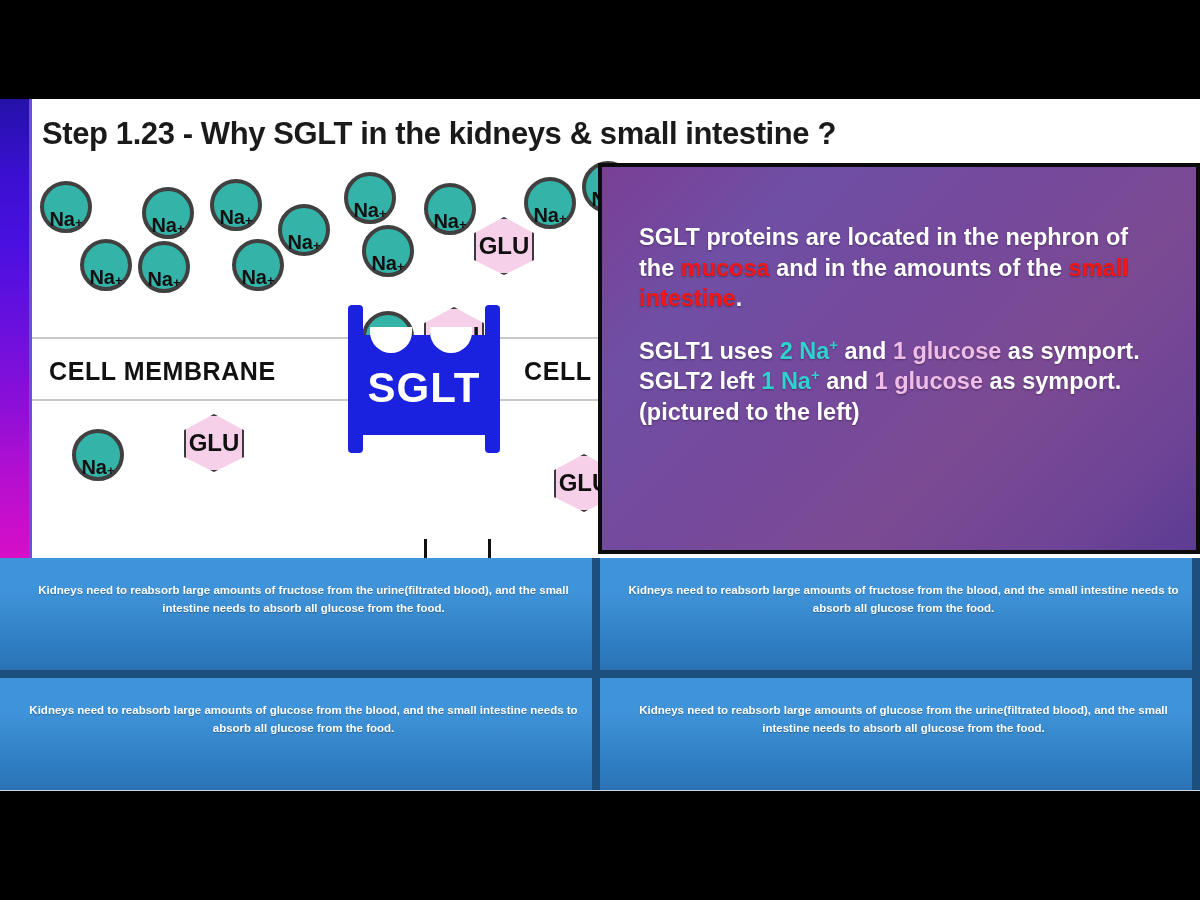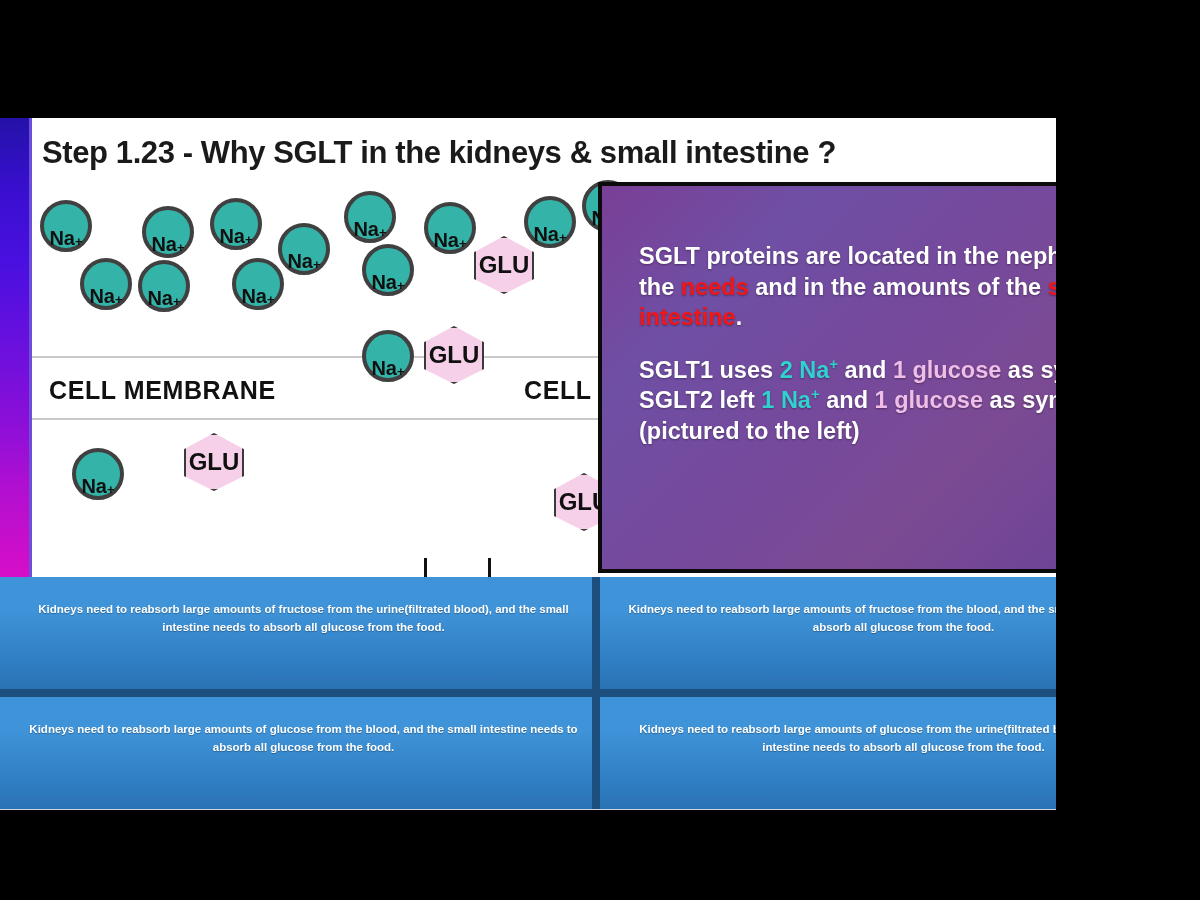"Step 1.23 - Why SGLT" #video { margin-top: 19px -> none; width: 1056px -> 1200px }
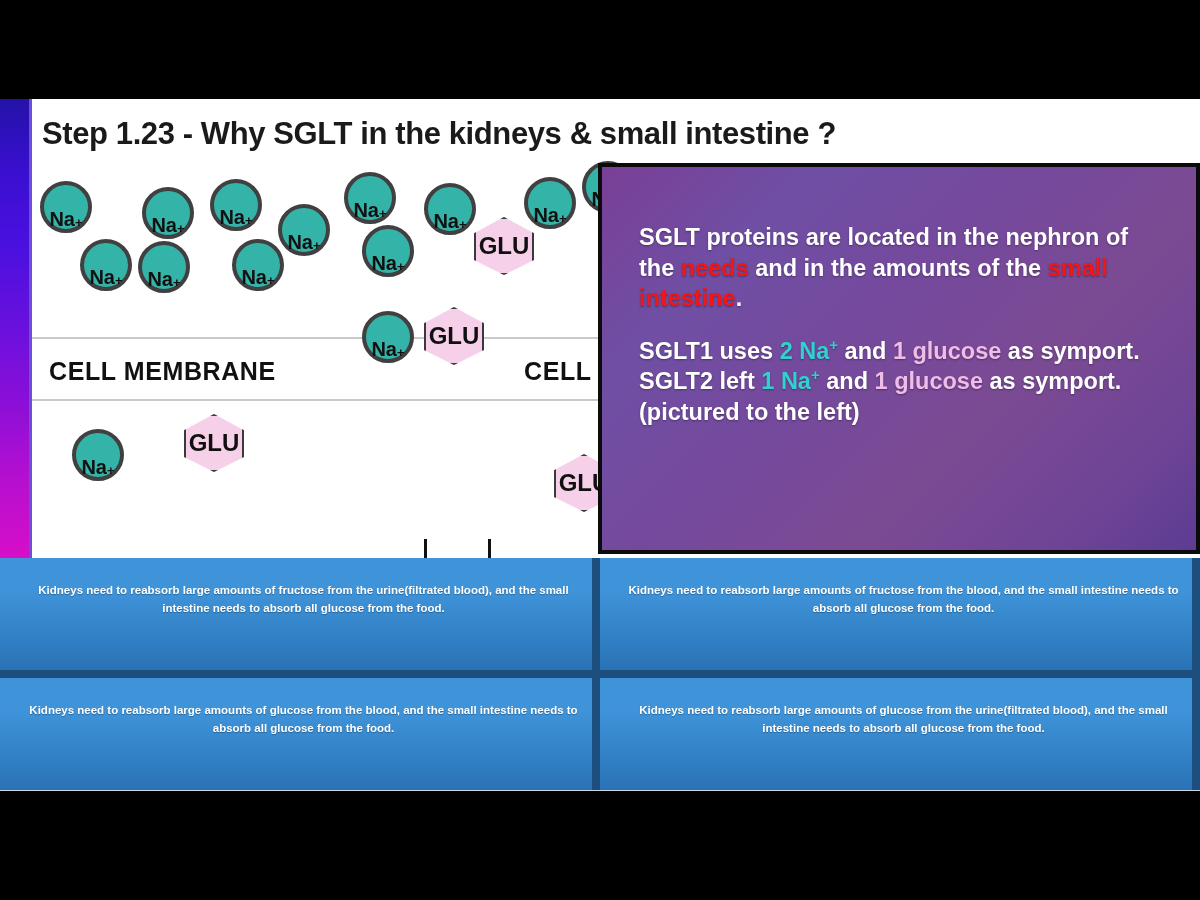"needs" span.hl-red { text: needs -> mucosa }
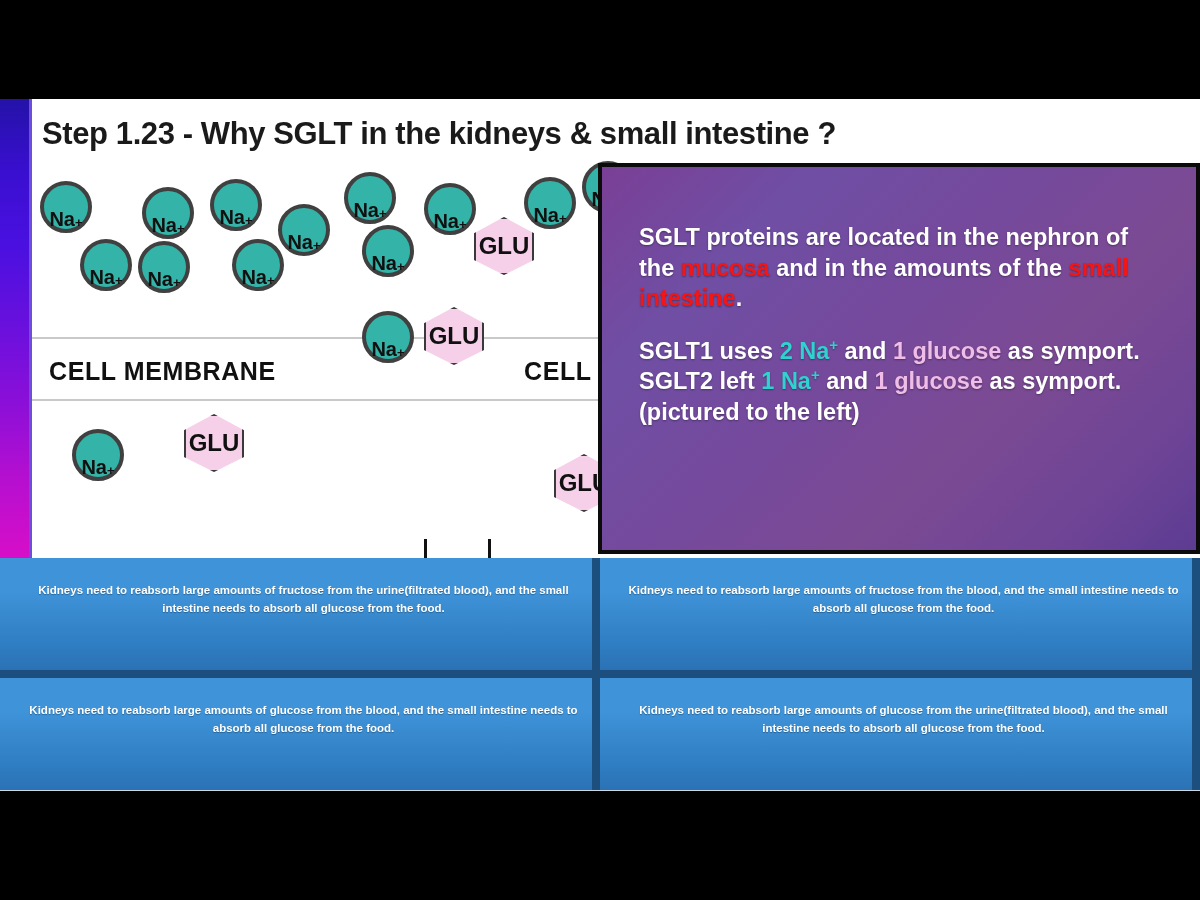"SGLT" div { html: none -> <div> <div></div> <div></div> <div></div> <div></div> <div></div> <div>SGLT</div> </div> }
